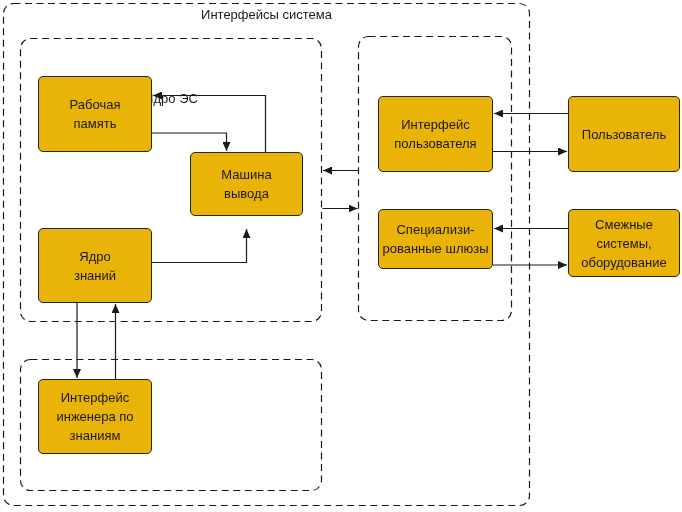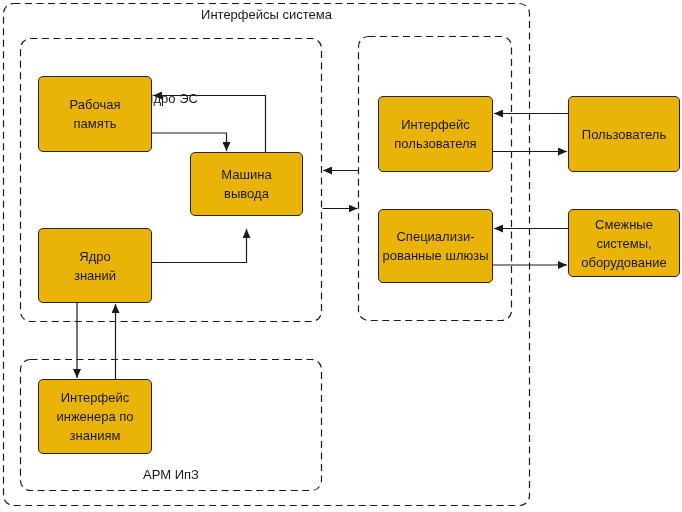"Специализи-" div.node { height: 74px -> 60px }
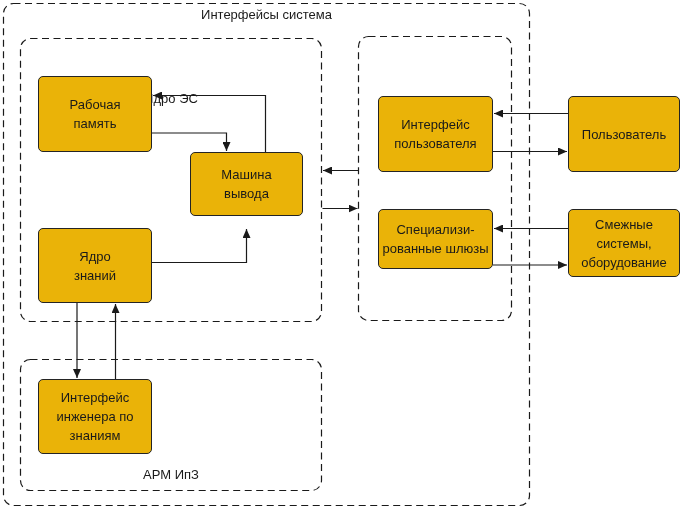"АРМ ИпЗ" div.group-label { html: <div>АРМ ИпЗ</div> -> none }
